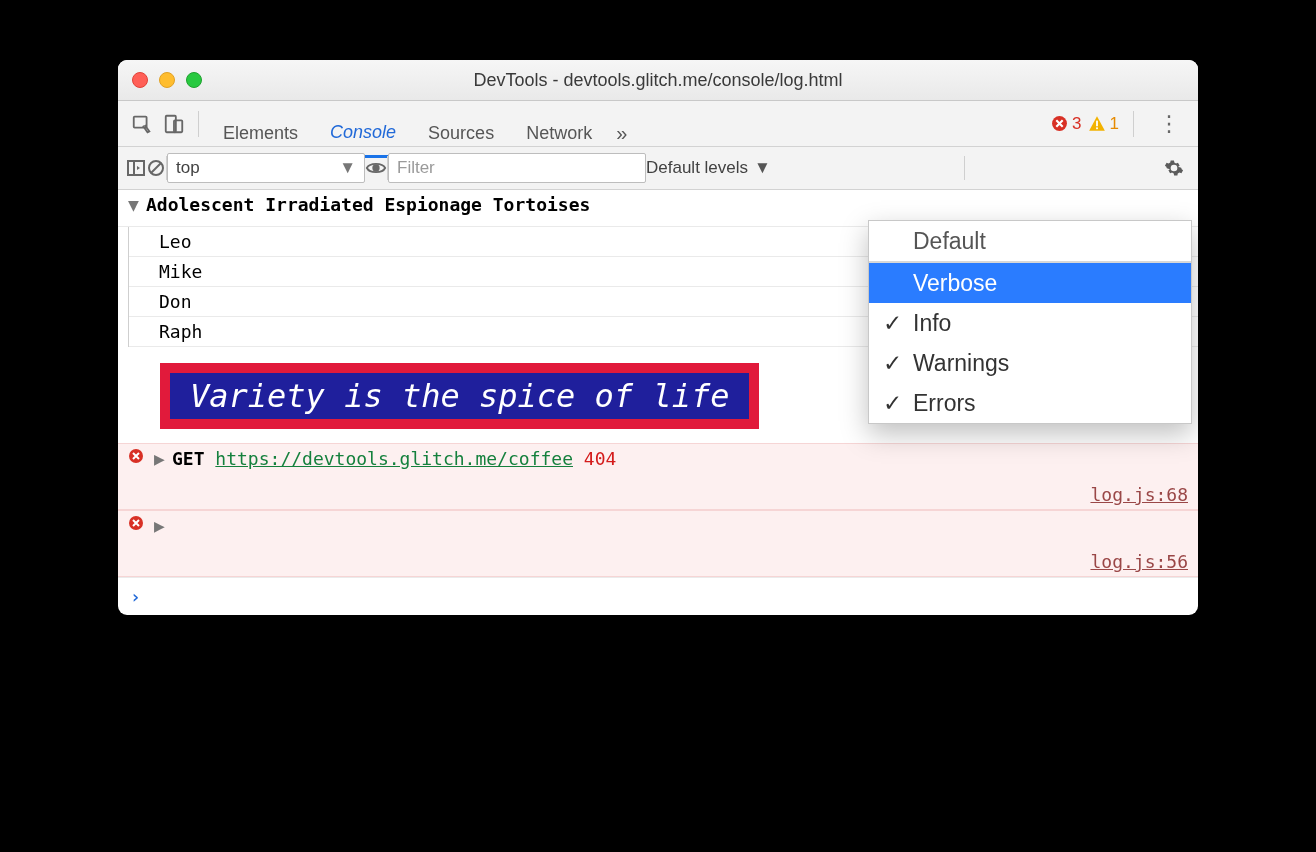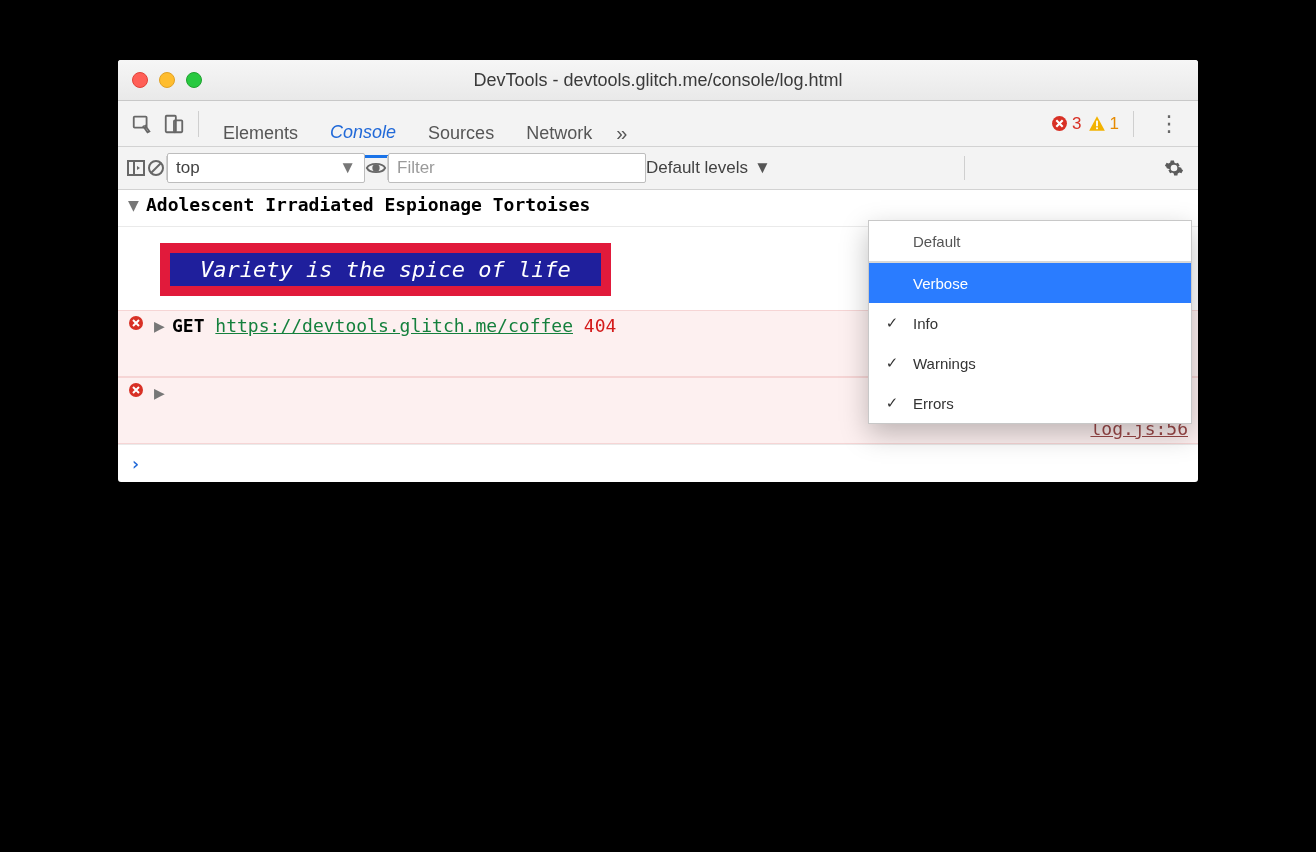"DevTools -" .window { border-radius: 3px -> 9px }
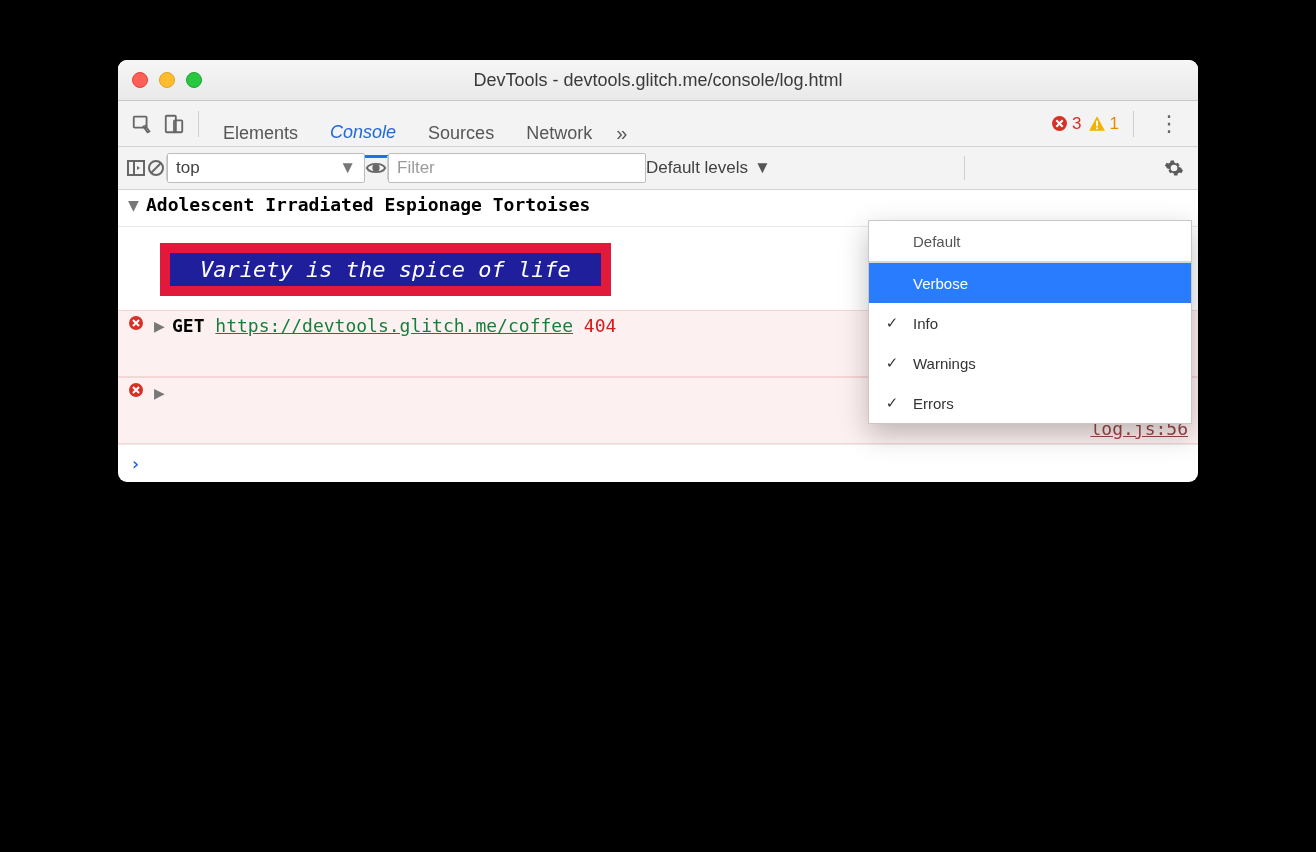"Leo" div.treeline { html: none -> <div> <div>Leo</div> <div>Mike</div> <div>Don</div> <div>Raph</div> </div> }
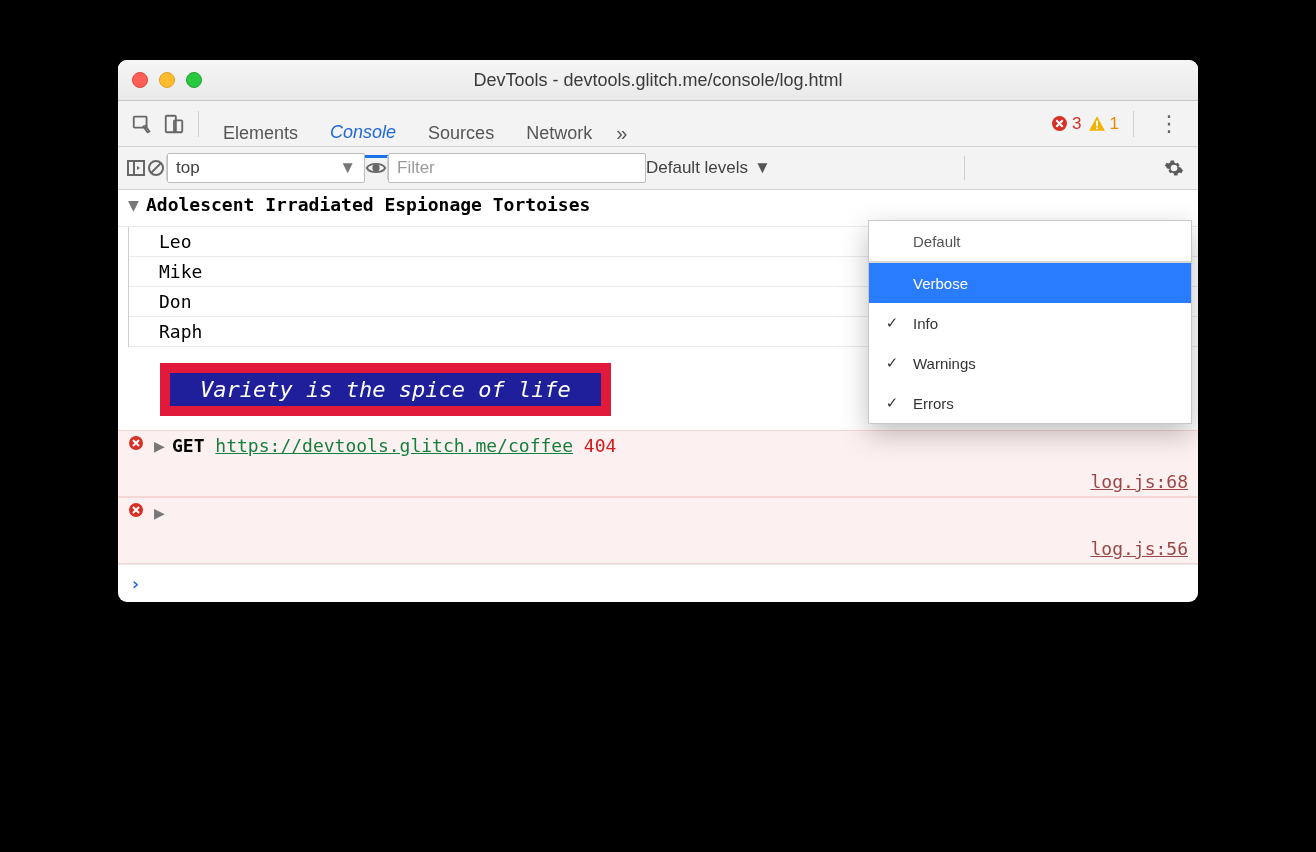"Default" .popup { font-size: 15px -> 23px }
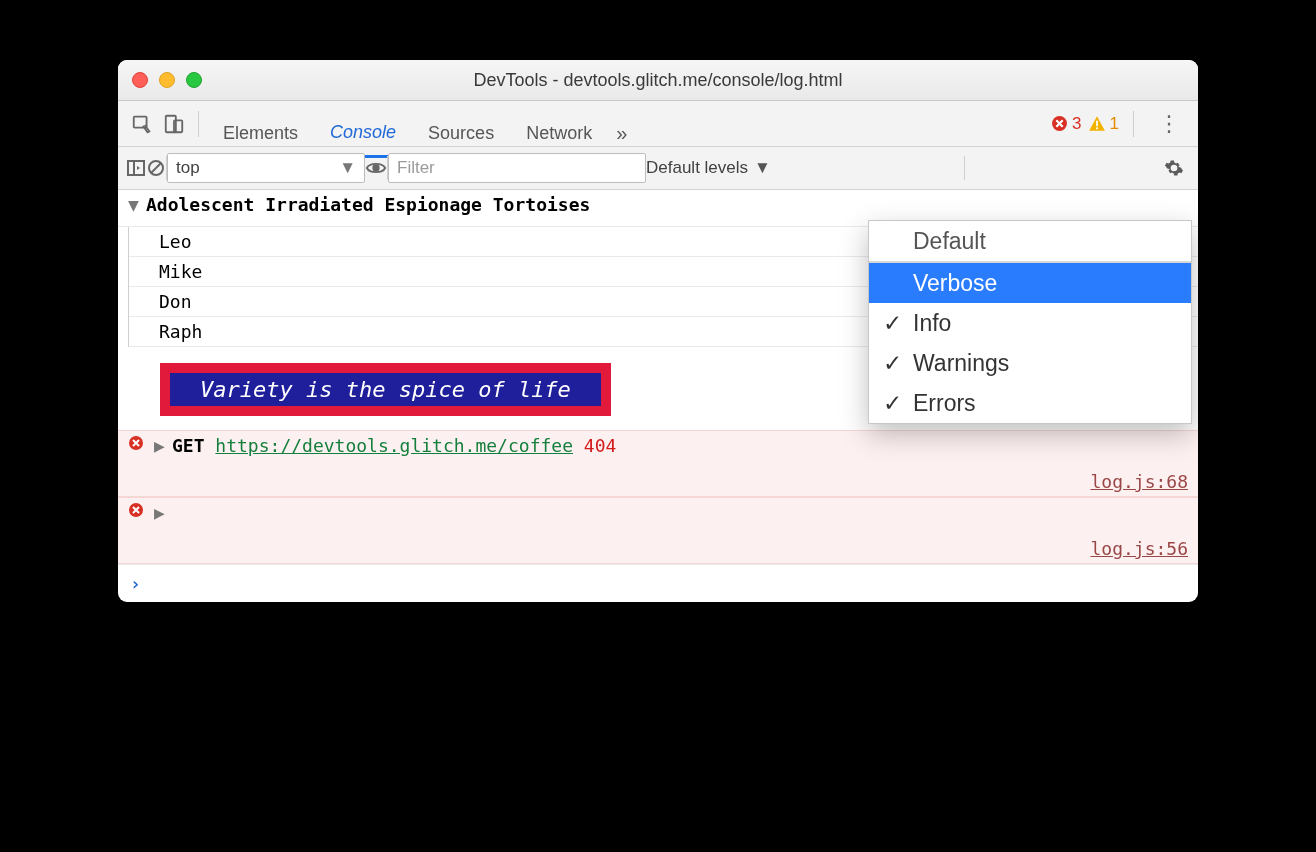"Variety is the spice of" .styled-box { font-size: 22px -> 32px; padding: 4px 30px -> 4px 20px }
